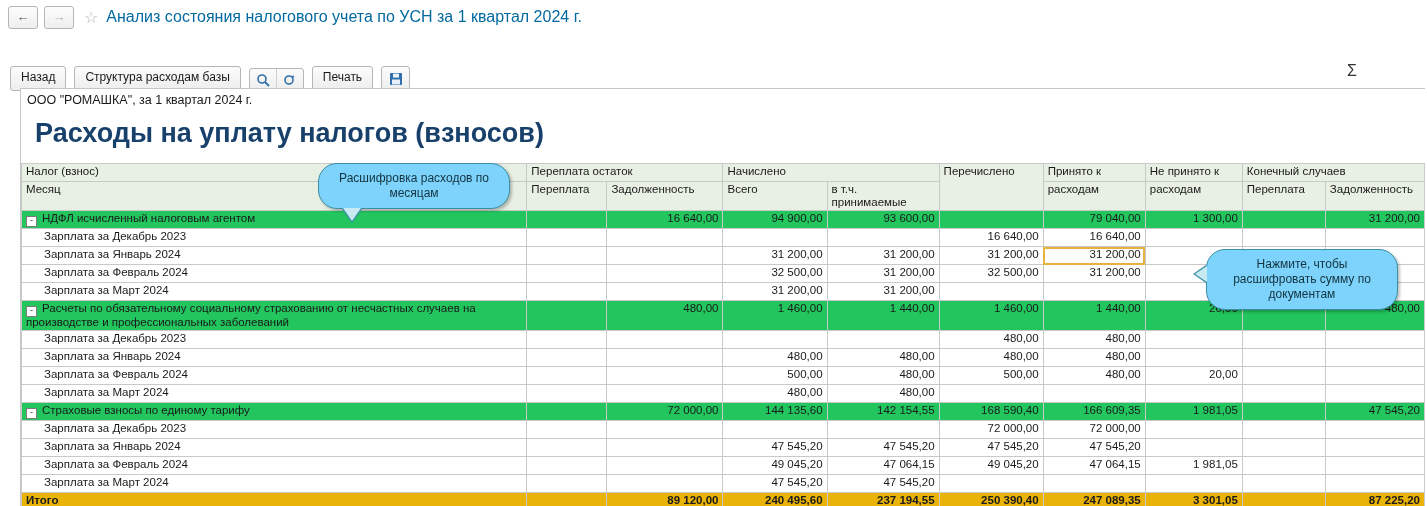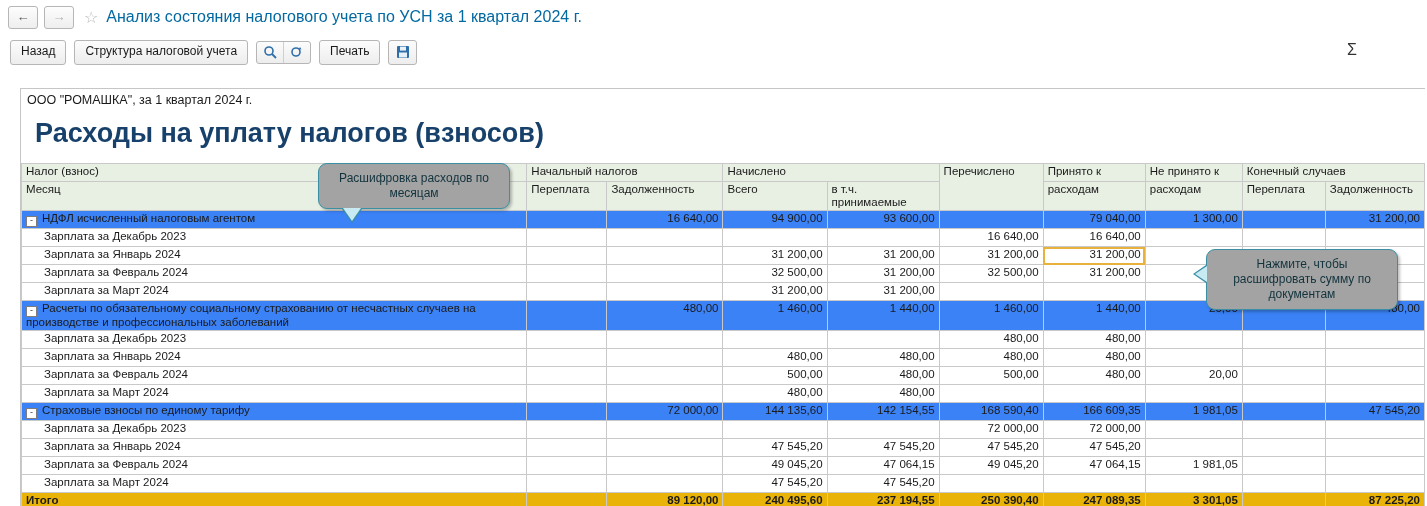"Назад" .toolbar { align-items: center -> flex-end; margin-top: none -> 21px }
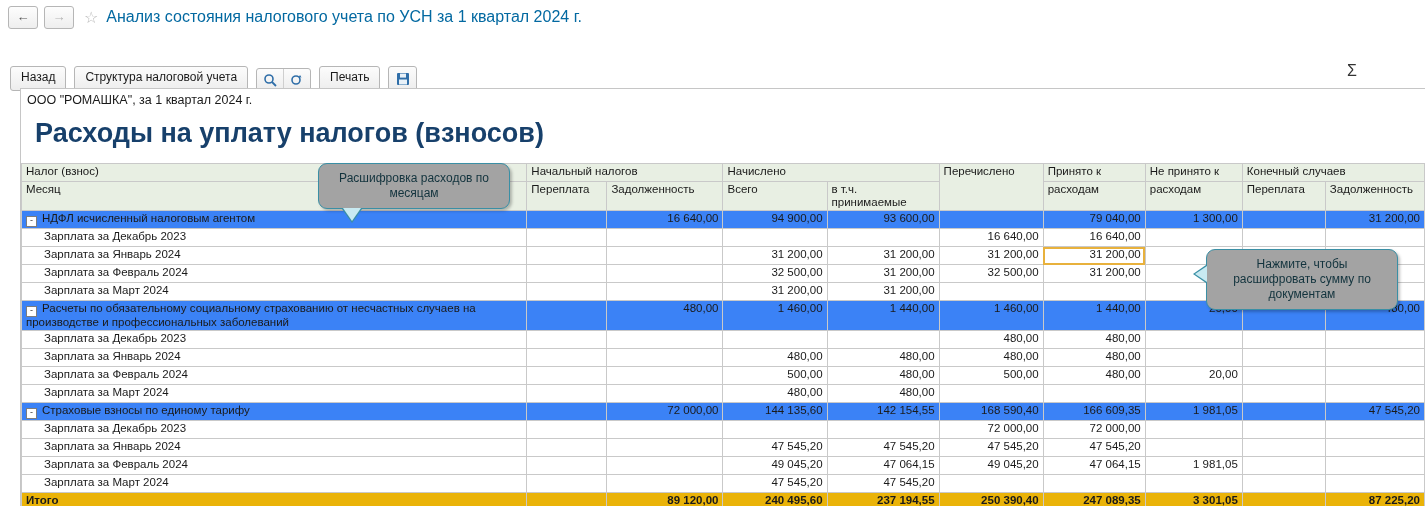"Структура налоговой учета" div.tbtn { text: налоговой учета -> расходам базы }
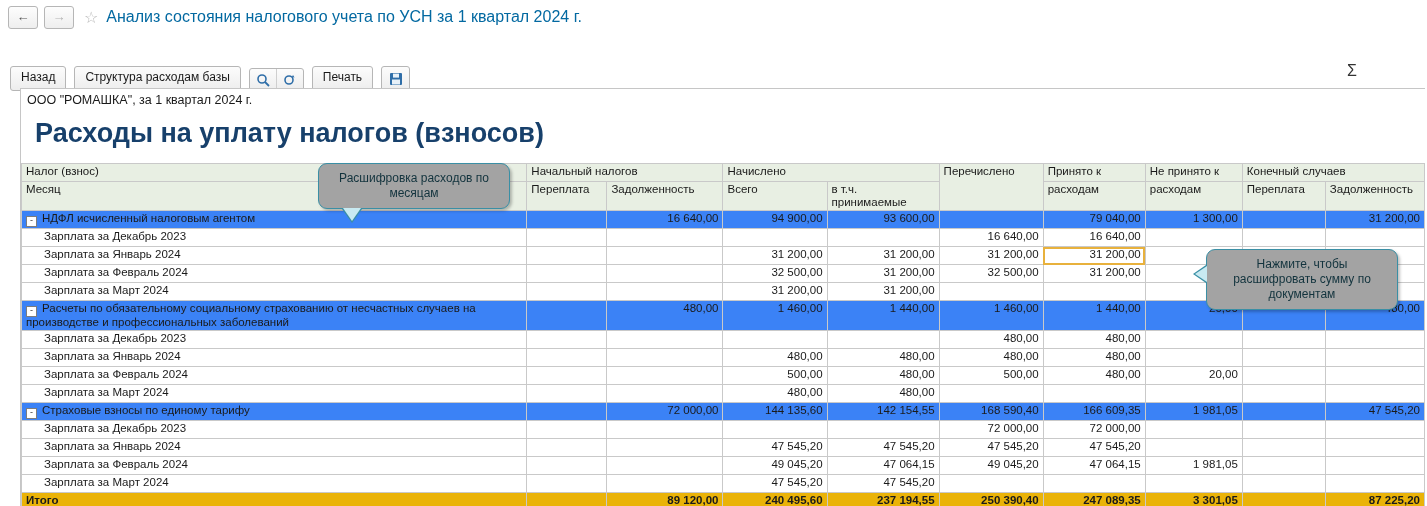"Расшифровка расходов по месяцам" .callout { background: #a3a3a3 -> #7dd3fc; border-radius: 9px -> 19px }
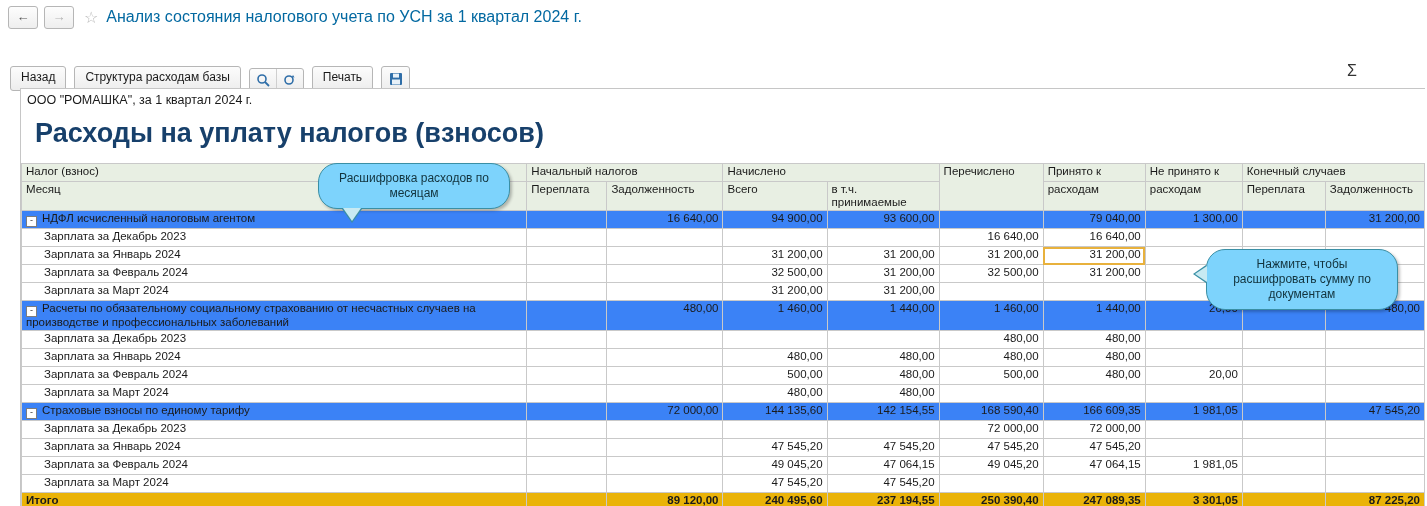"Начальный налогов" td.hdr { text: Начальный налогов -> Переплата остаток }
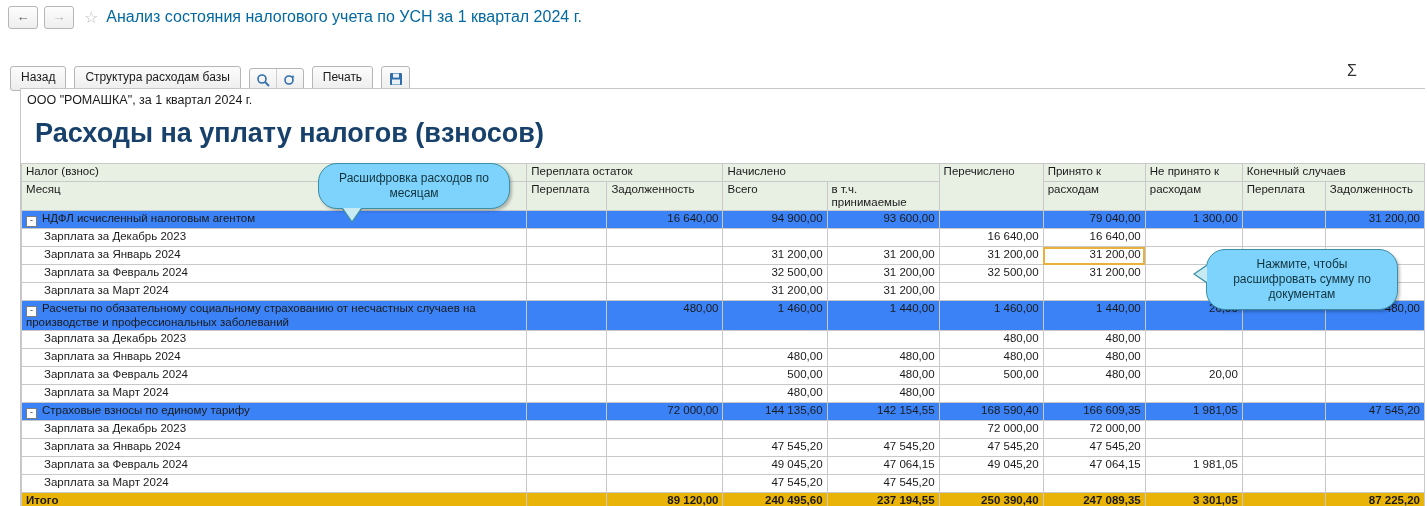"- НДФЛ исчисленный налоговым агентом" .grp { background: #3b82f6 -> #22c55e }
